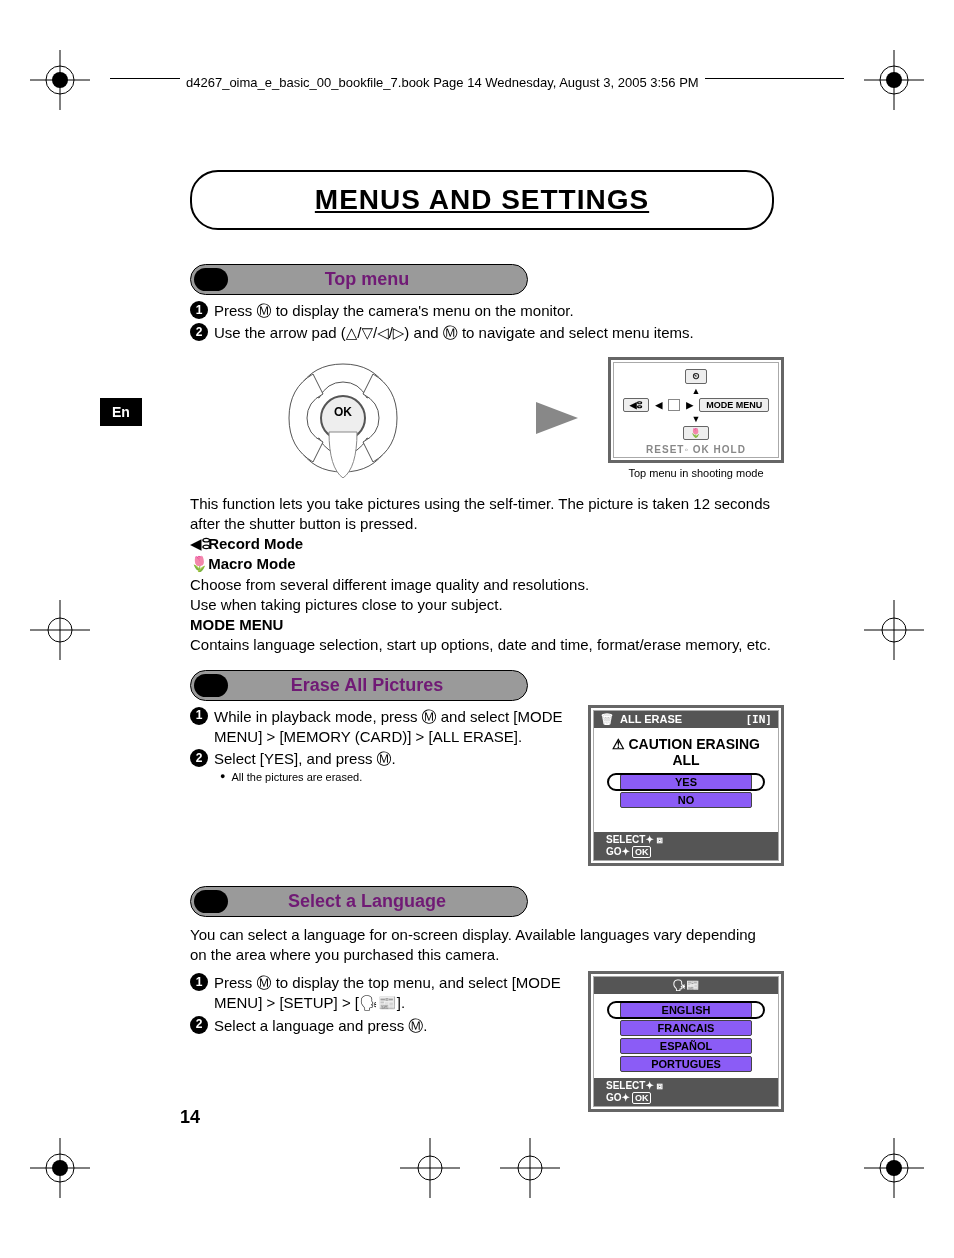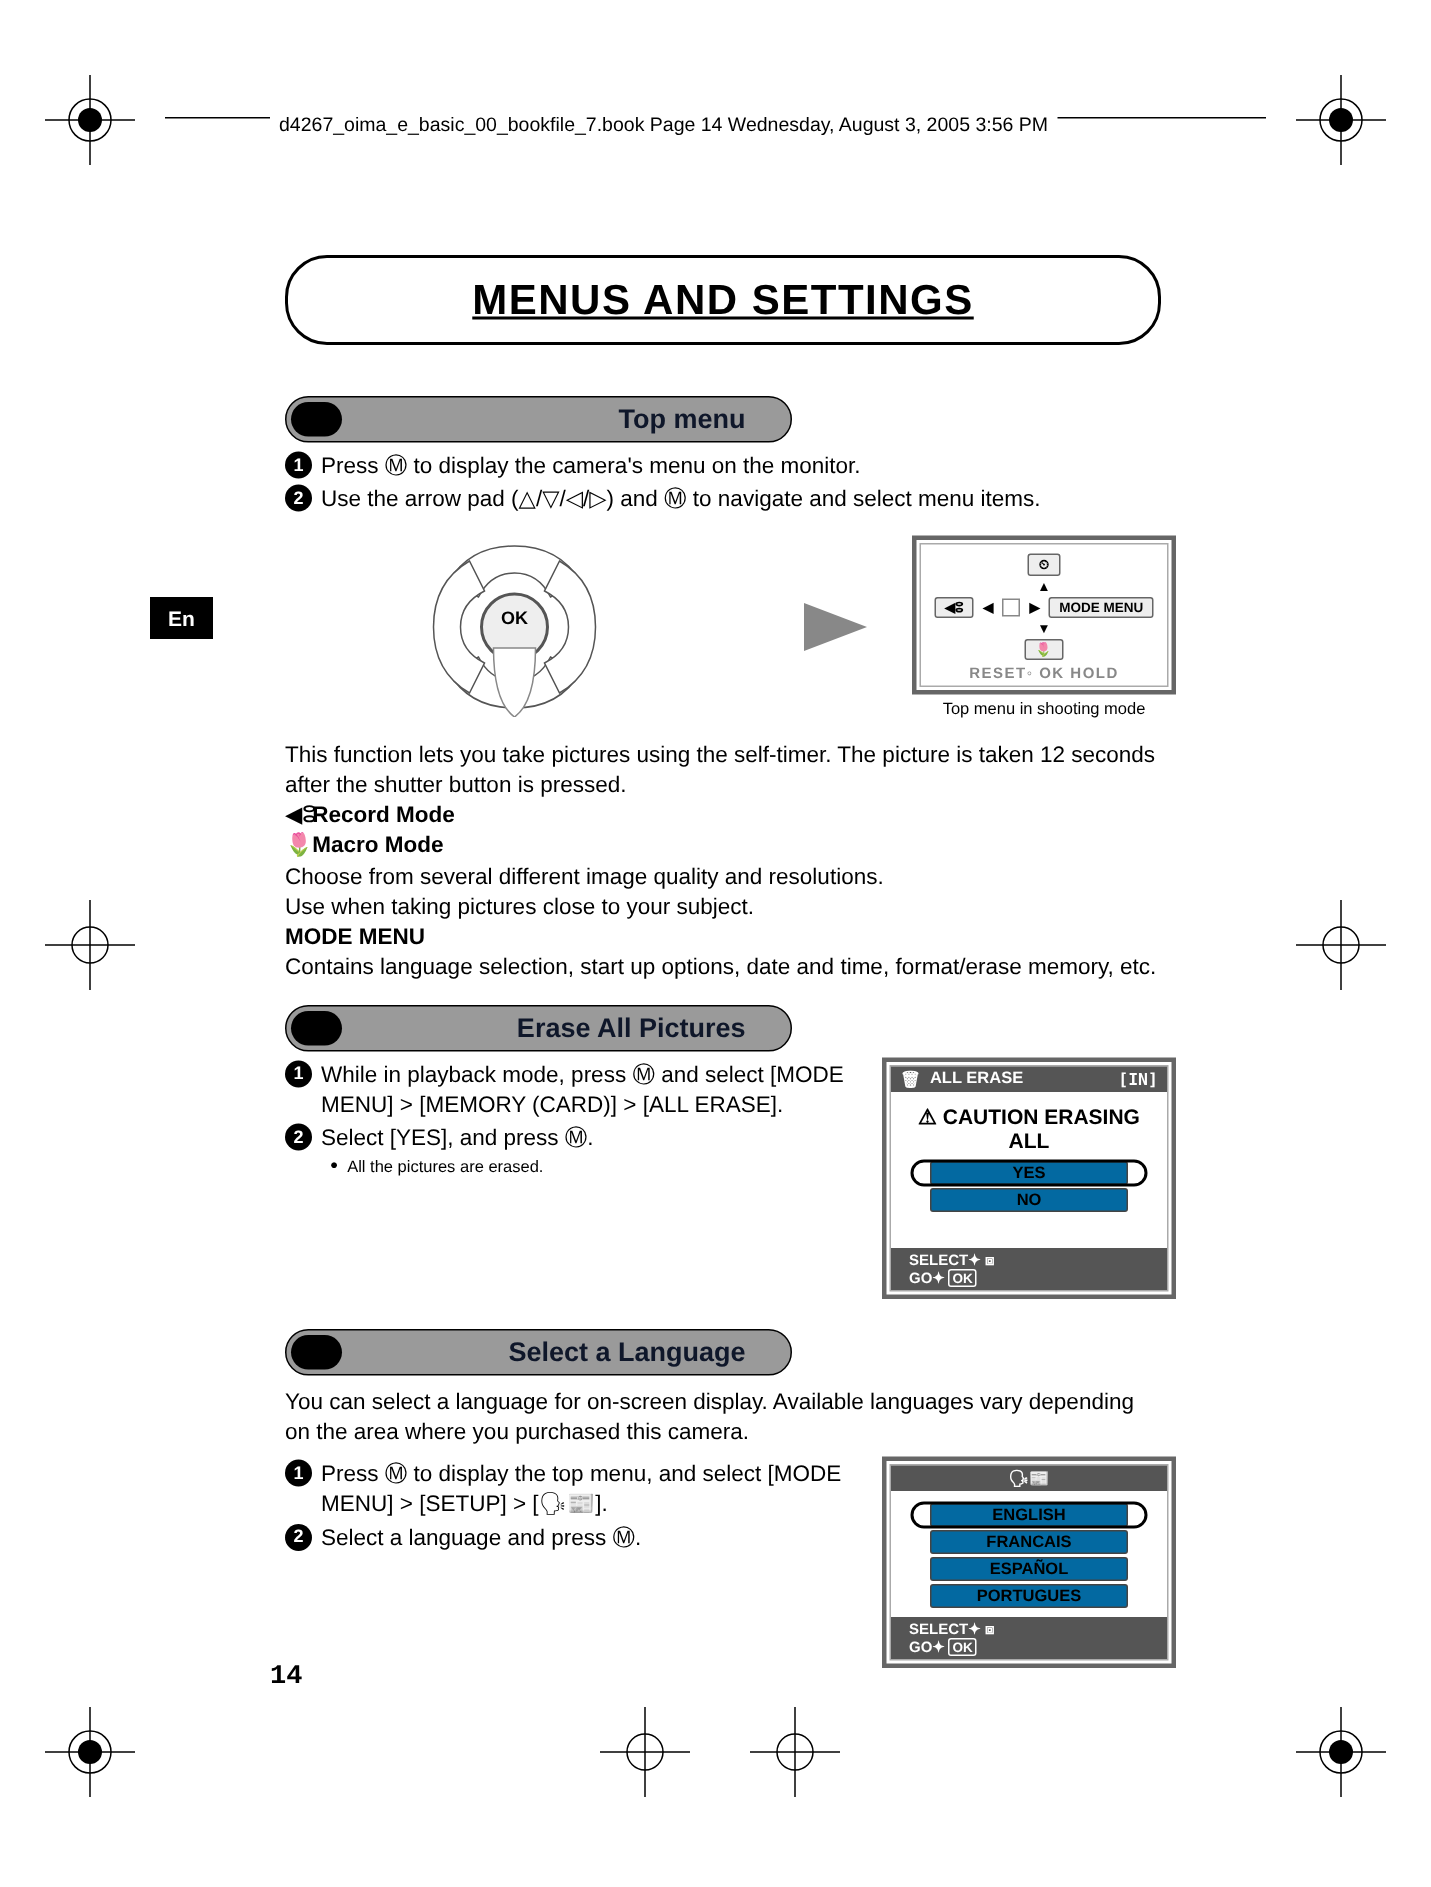"Top menu" .section-pill { color: #0f172a -> #701a75; text-align: right -> center }
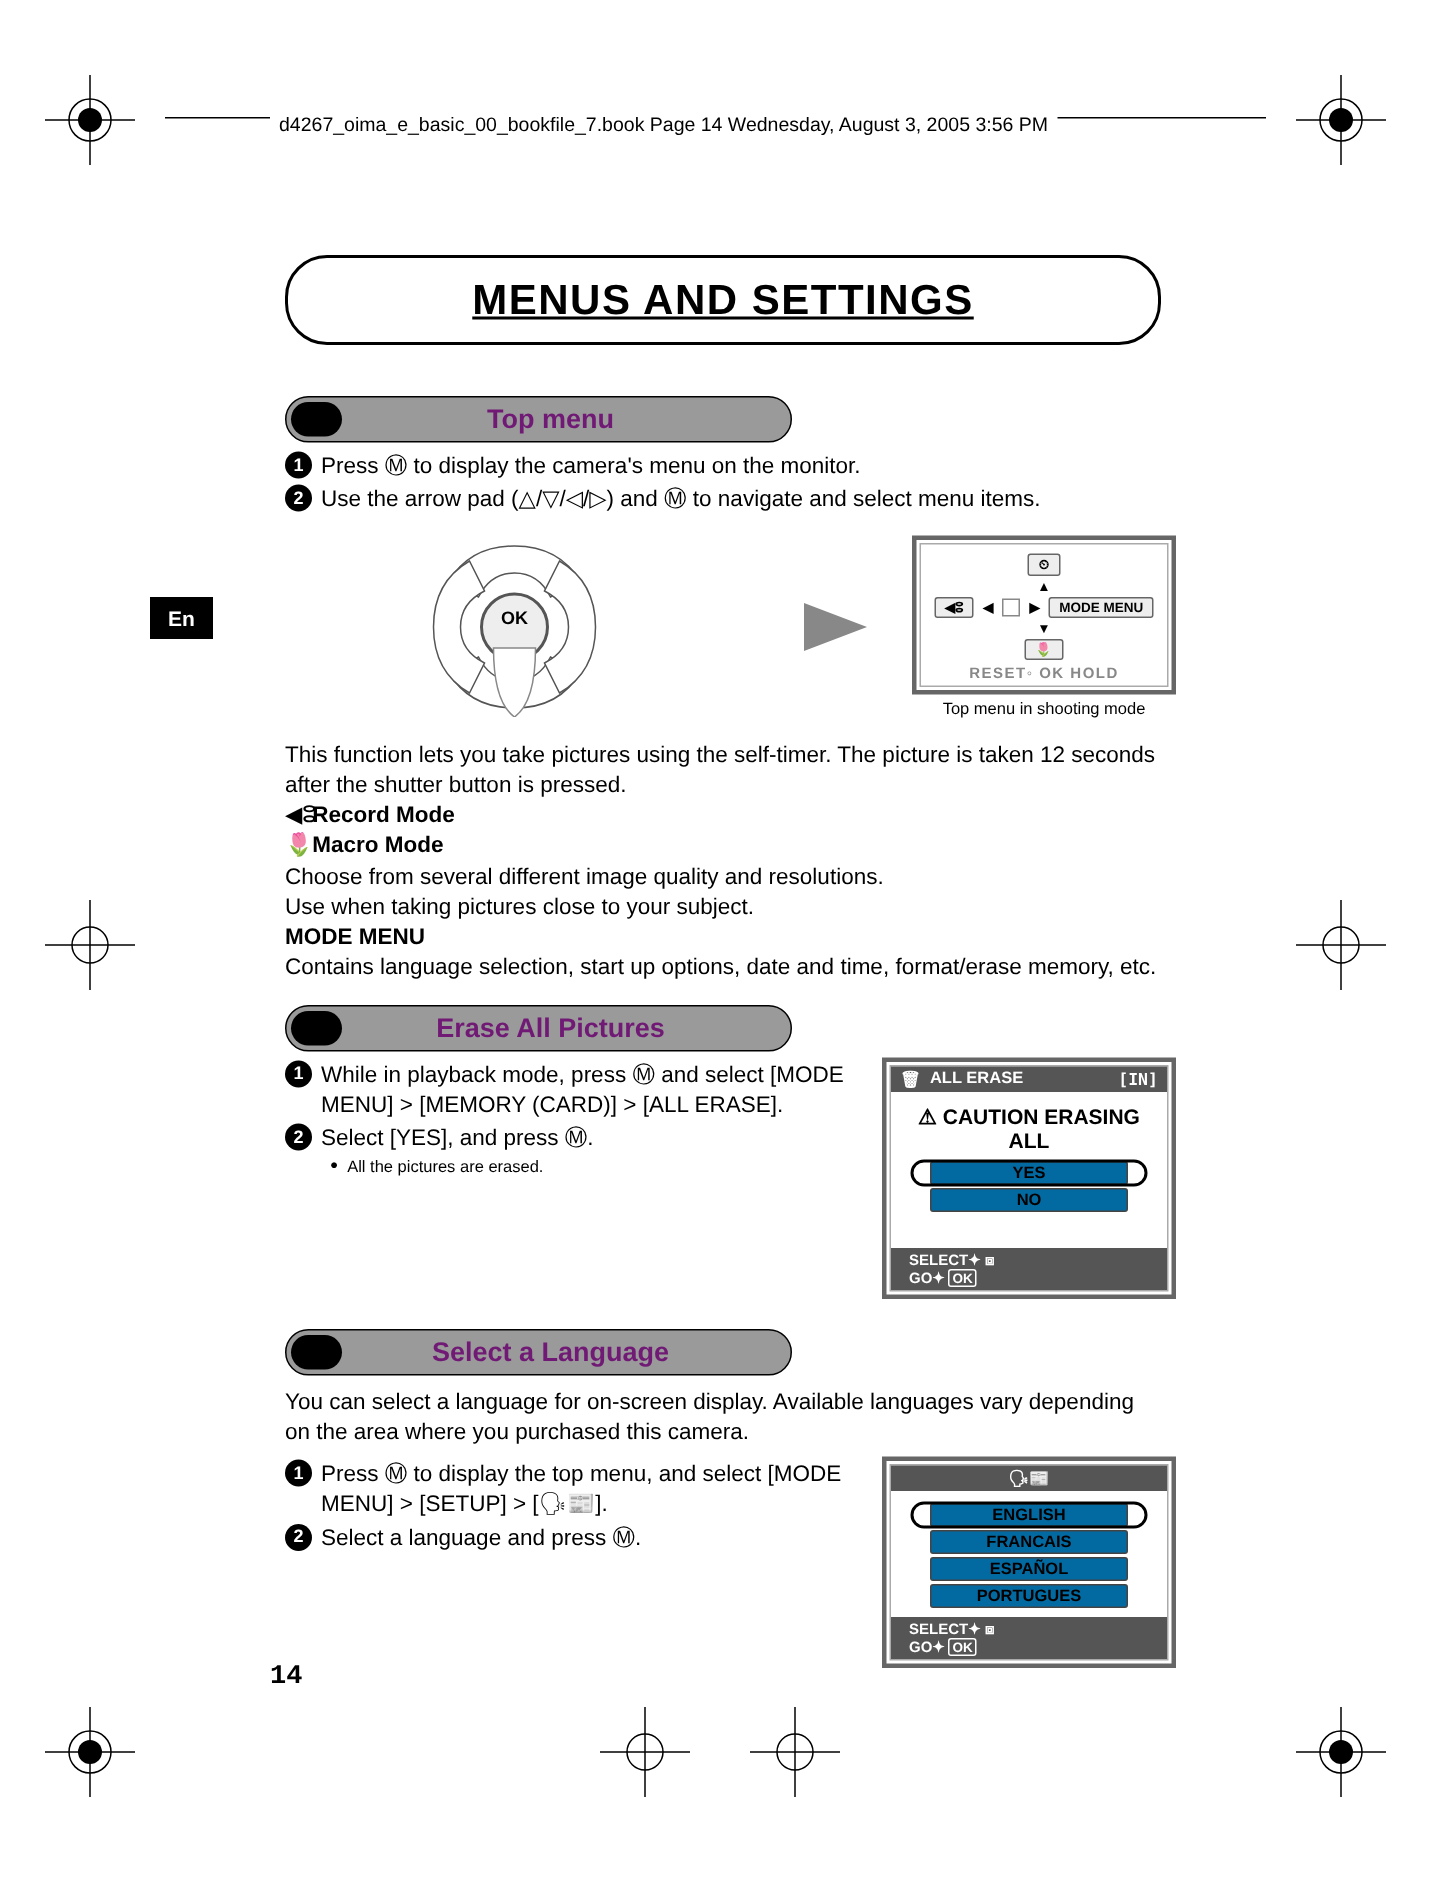"YES" .lcd-option { background: #0369a1 -> #8b5cf6 }
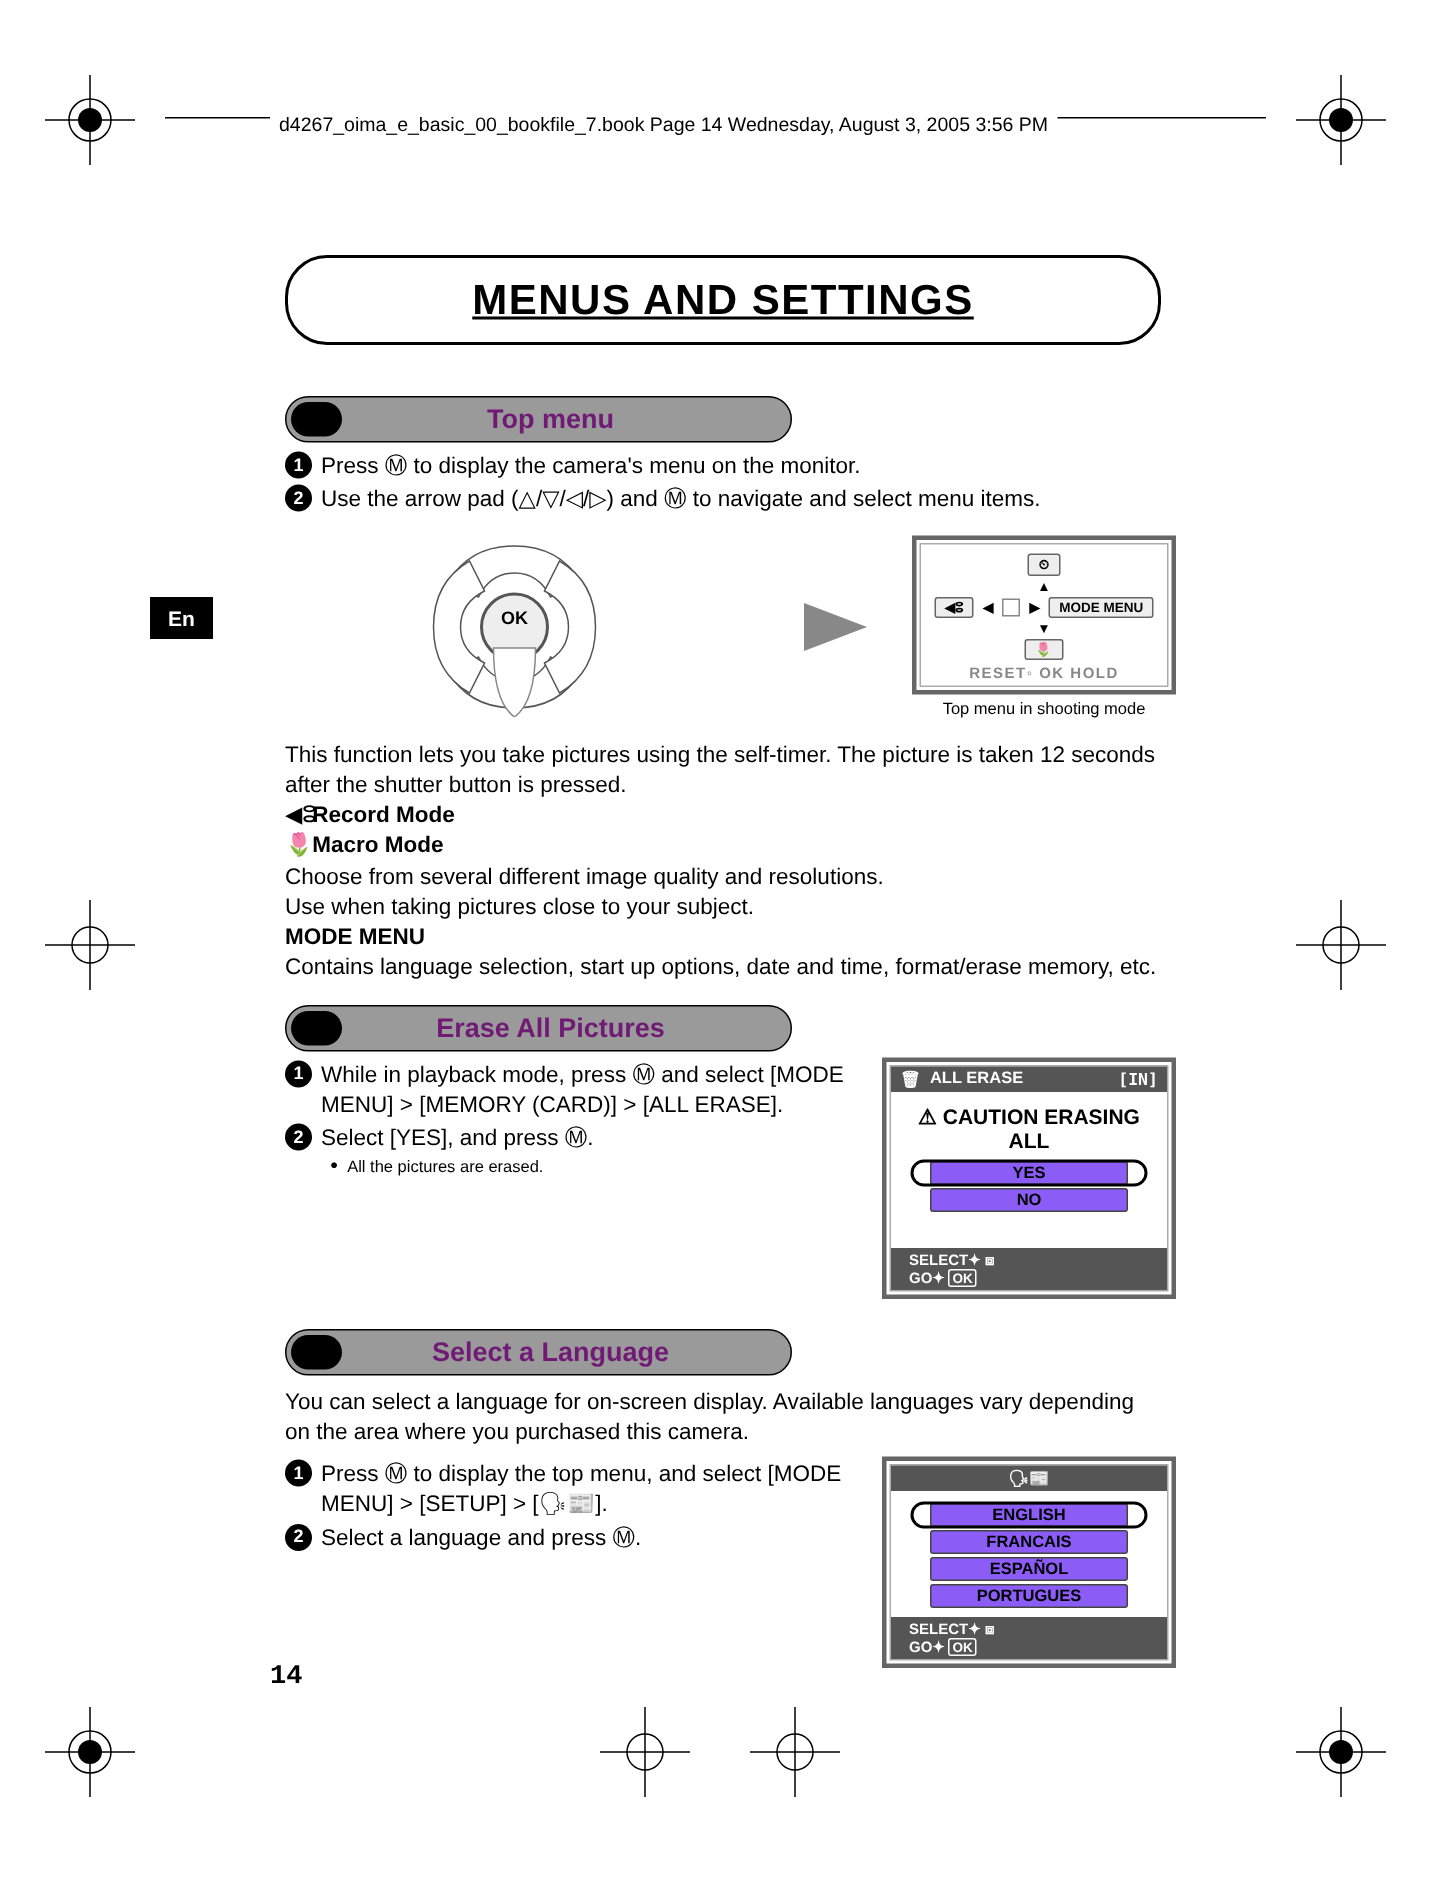"14" .page-num { font-family: Liberation Mono, monospace -> none }
